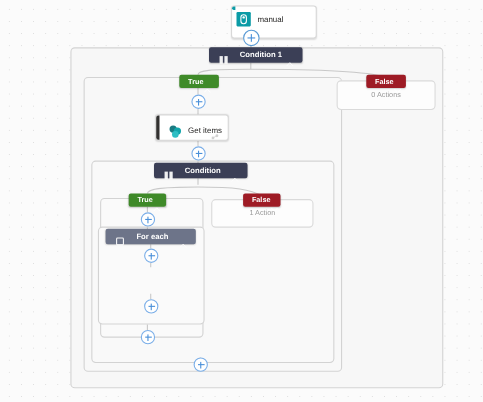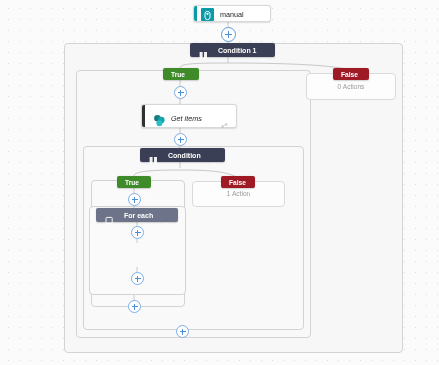"manual" div.card { flex-direction: none -> column; height: 17px -> 30px; left: 193px -> 210px }
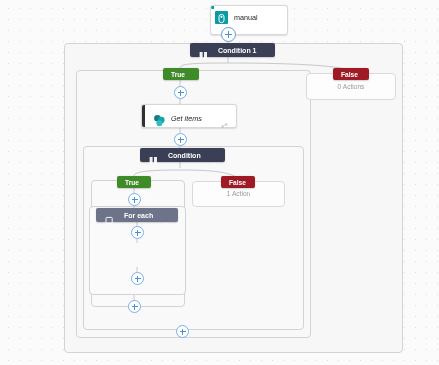"Get items" div.card { font-style: italic -> none; width: 96px -> 67px }
